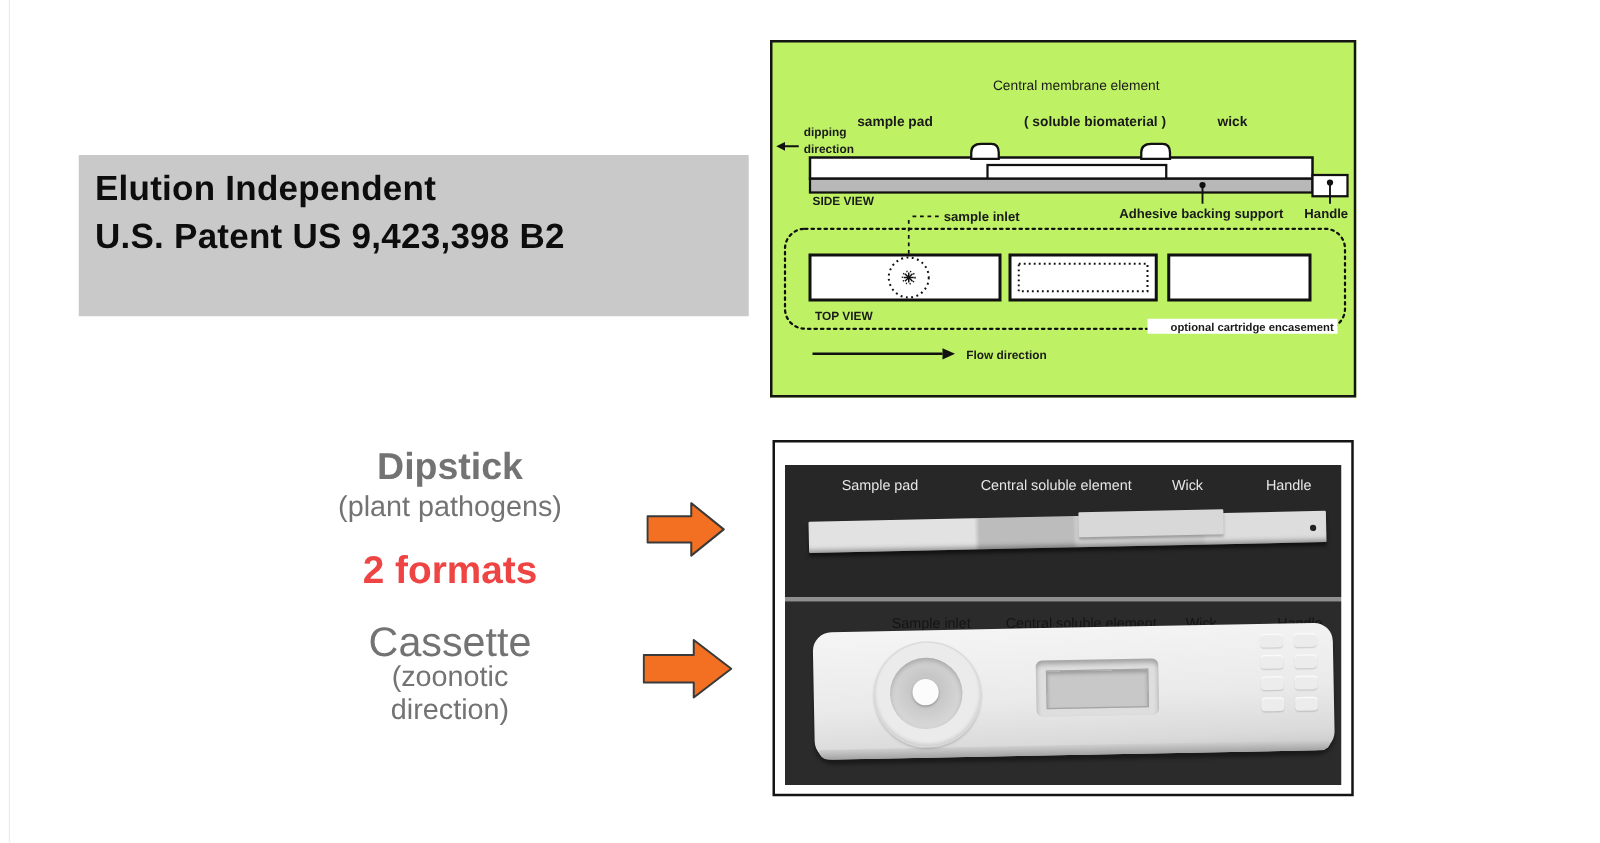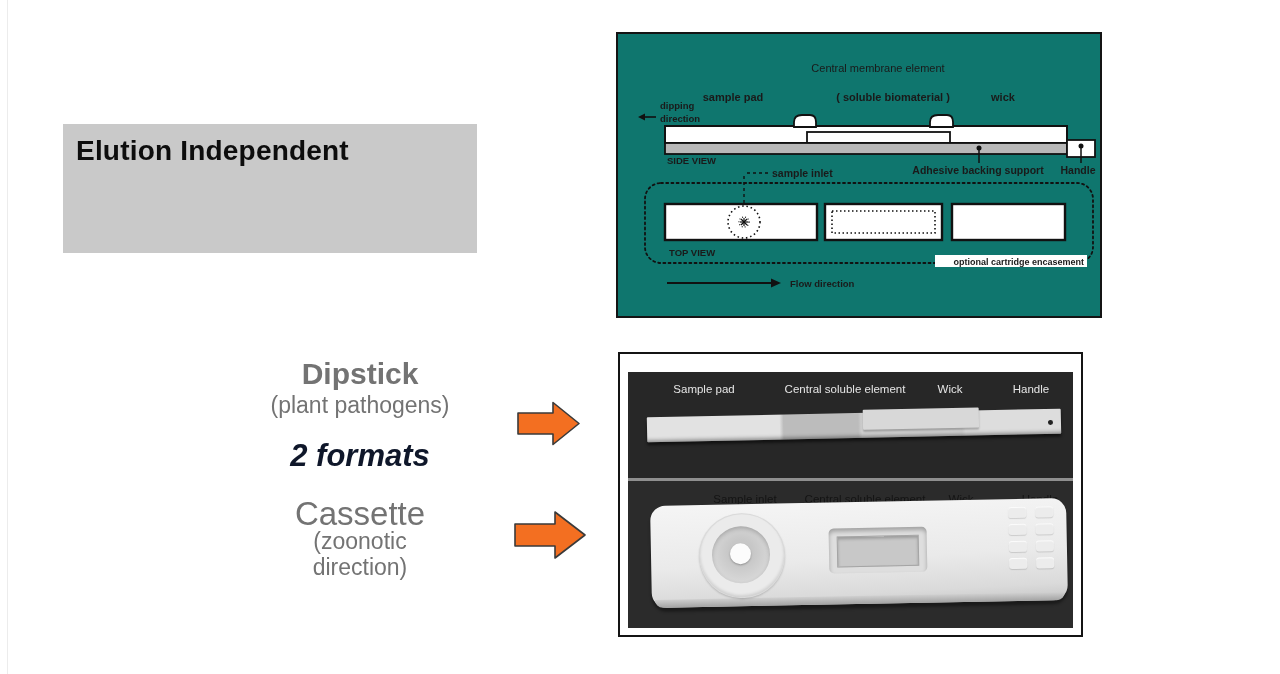"Central membrane element" #diagram-box { background: #0f766e -> #bef264; padding-left: 17px -> none }
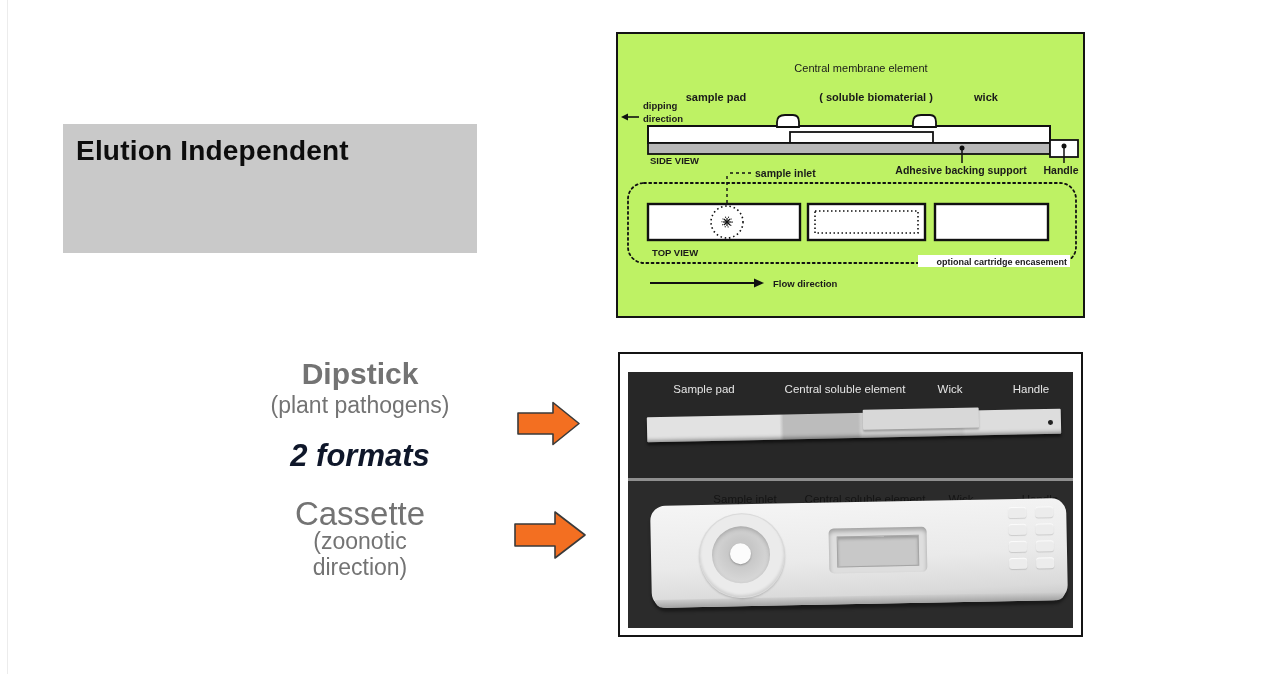"Elution Independent" #title-box { width: 414px -> 536px }
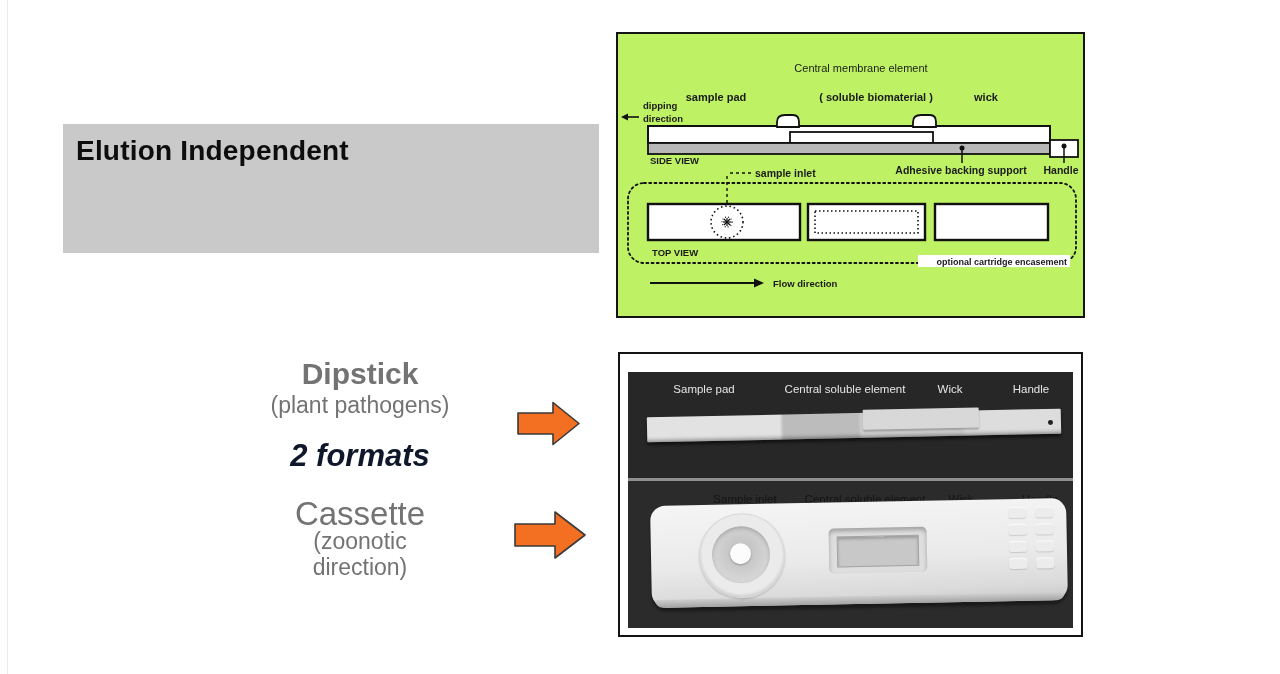"U.S. Patent US 9,423,398 B2" div.title-line { html: none -> <div>U.S. Patent US 9,423,398 B2</div> }
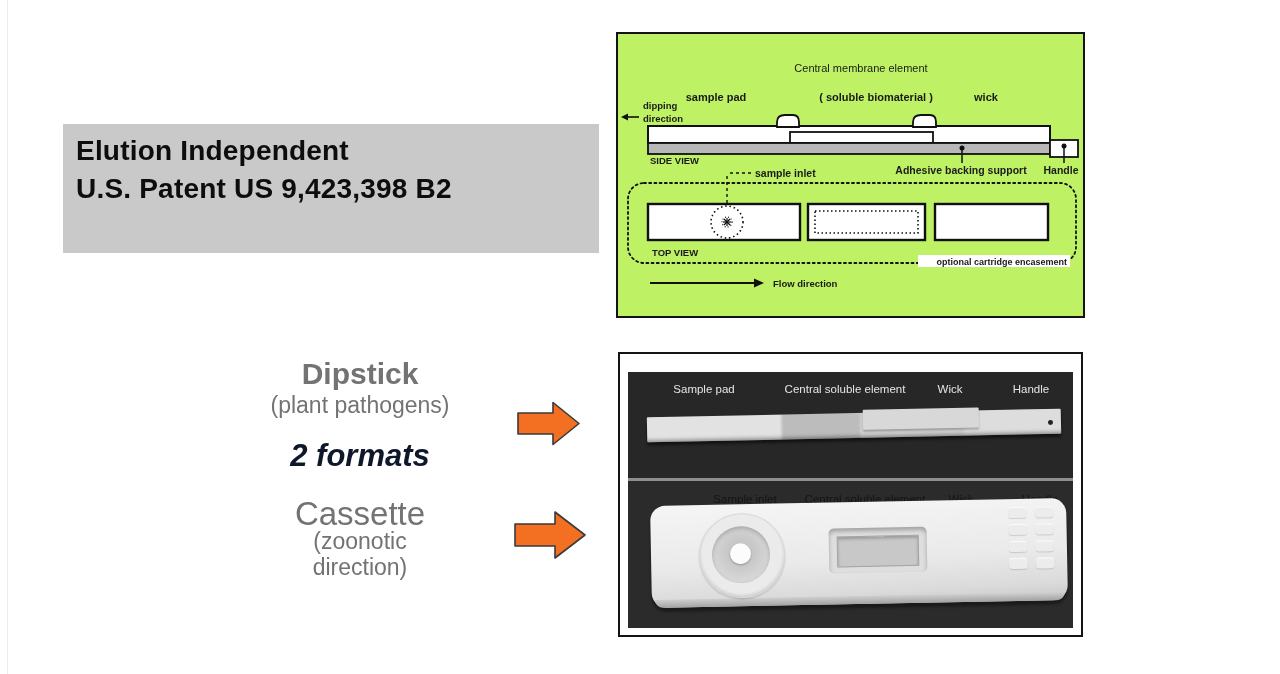"2 formats" #formats-label { color: #0f172a -> #ef4444; font-style: italic -> none }
